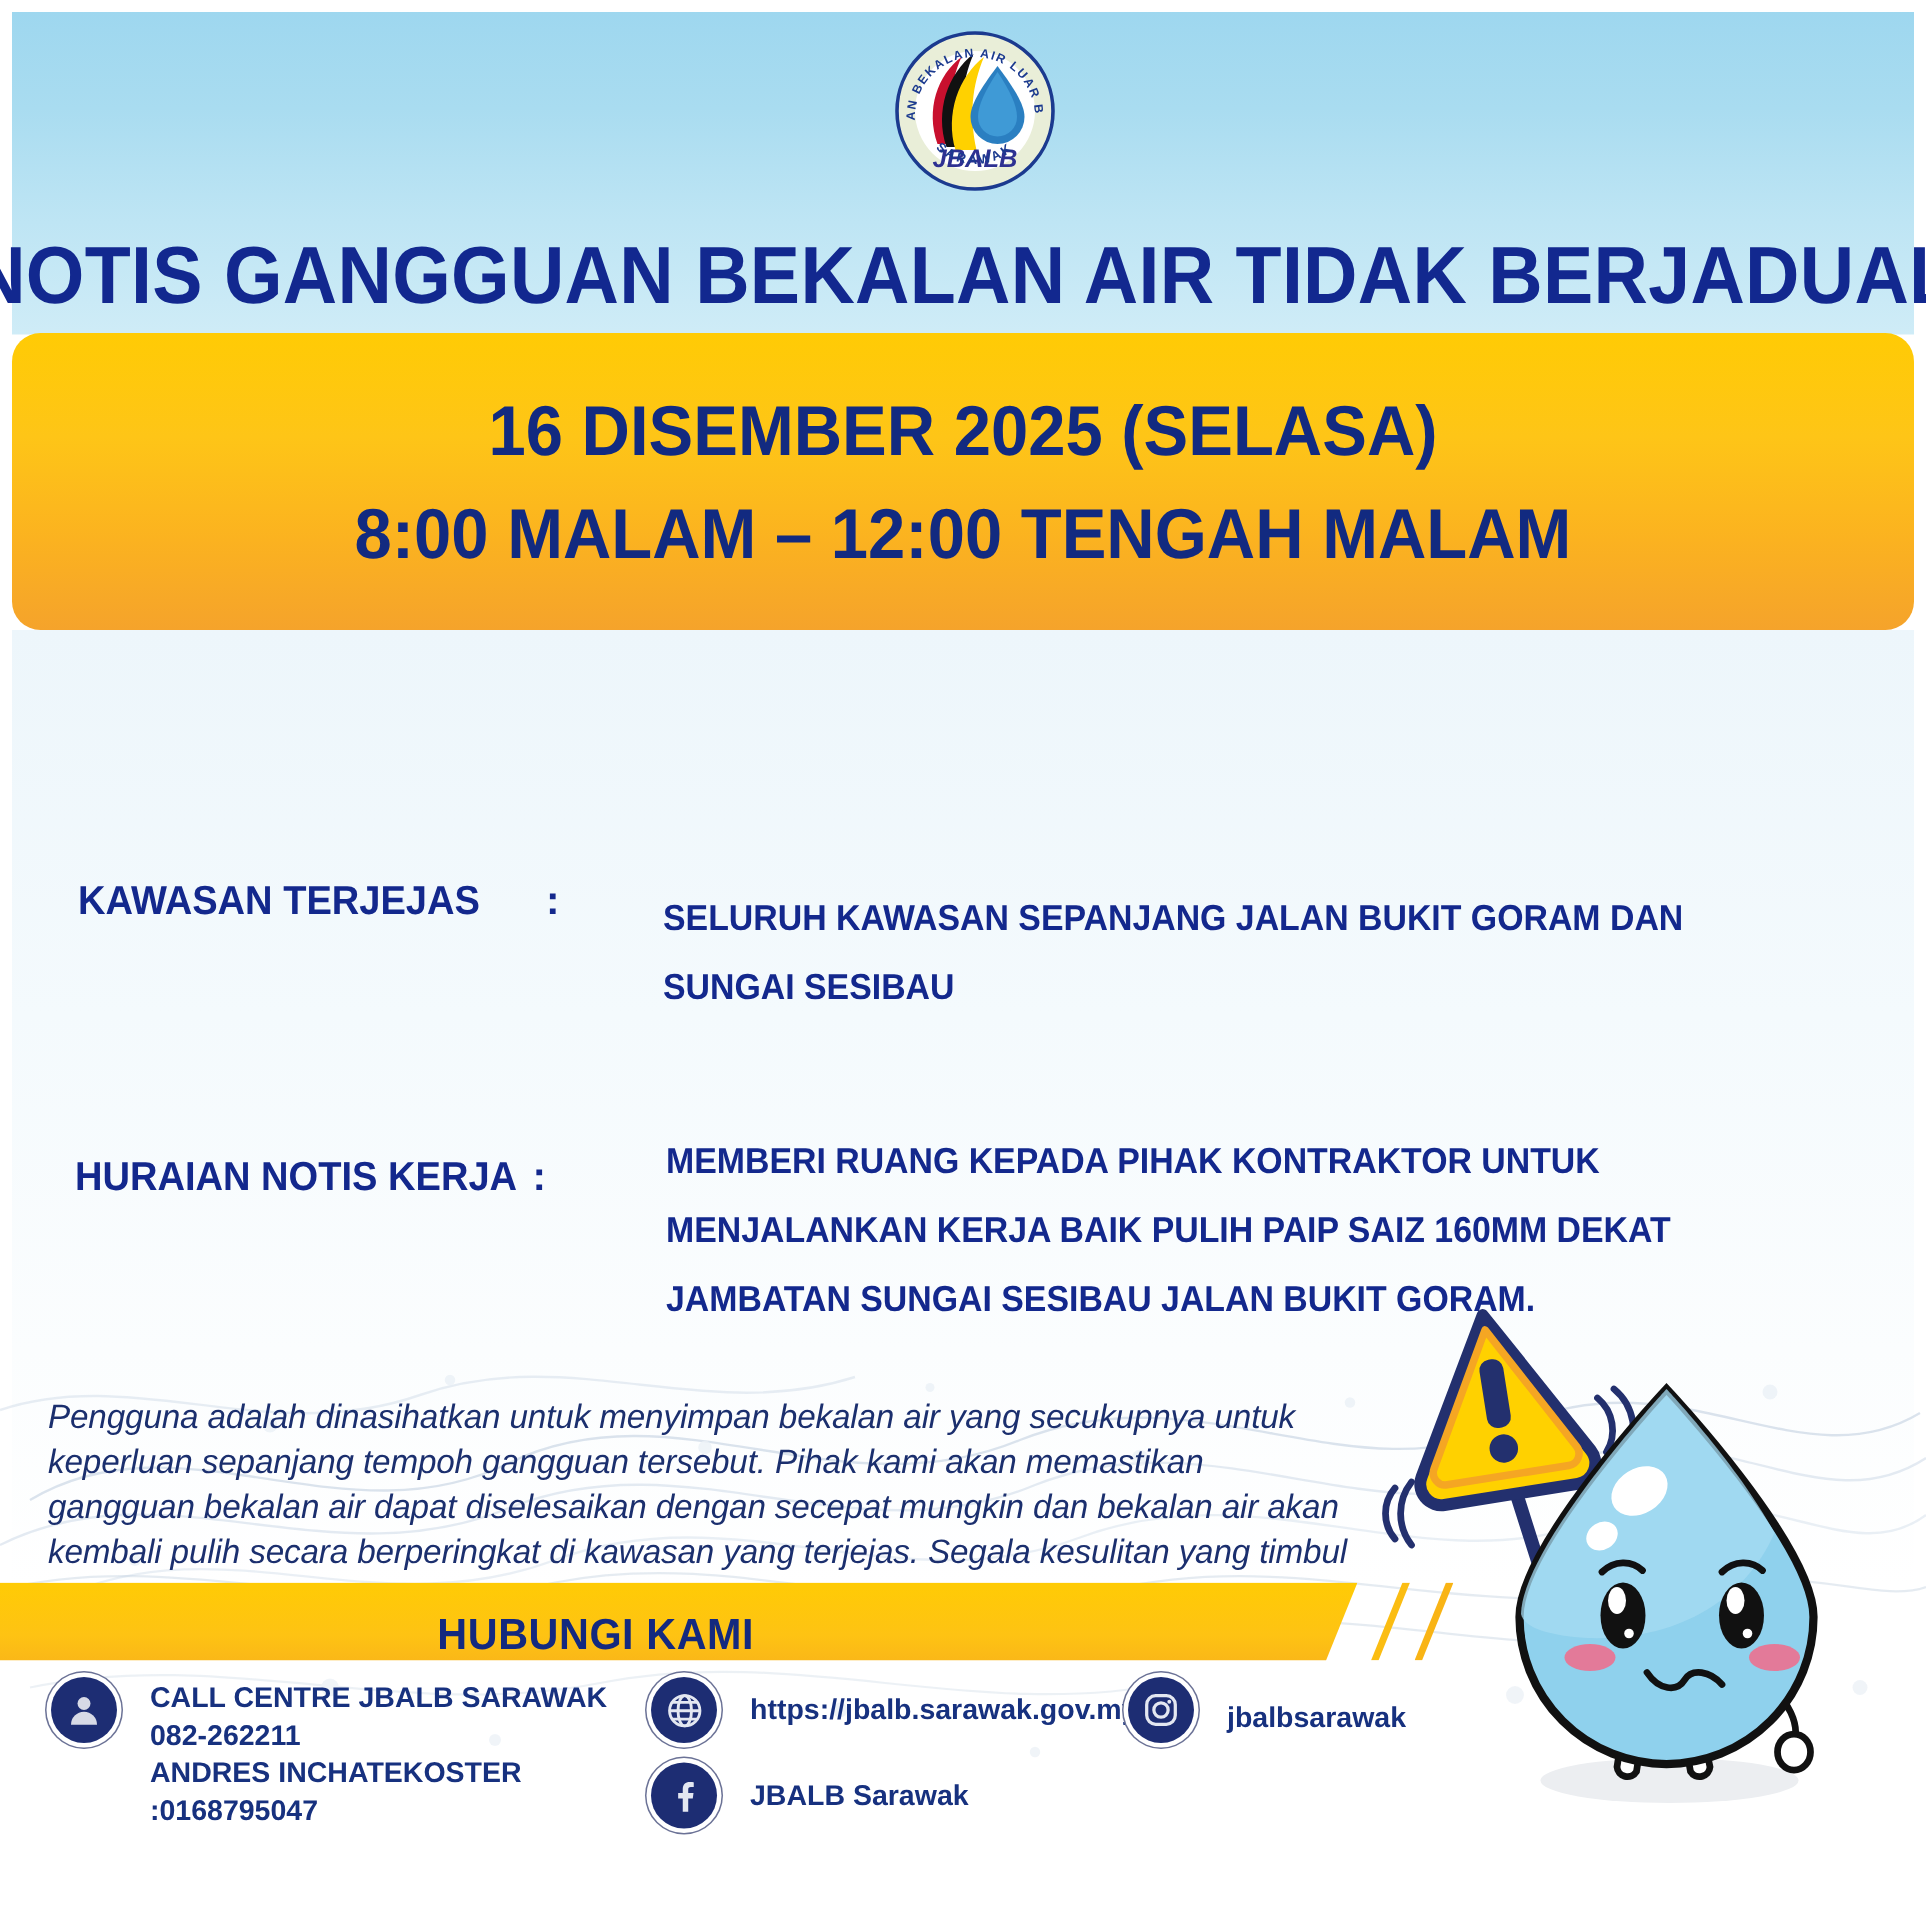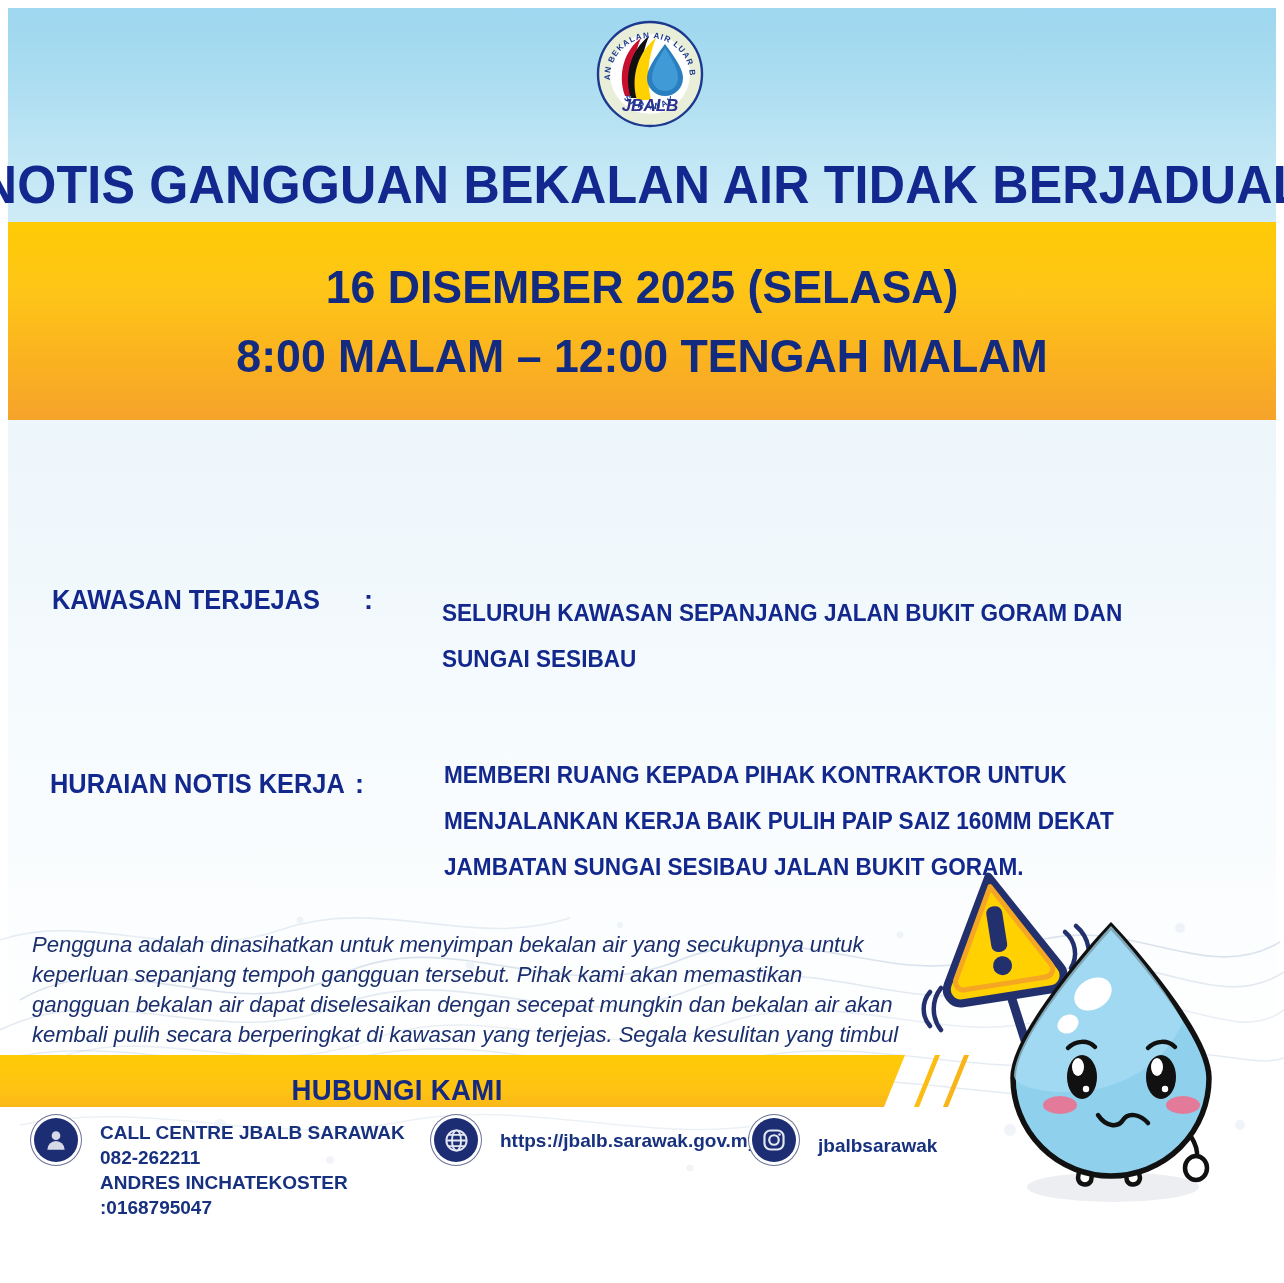"16 DISEMBER 2025 (SELASA)" .date-band { border-radius: none -> 19px }
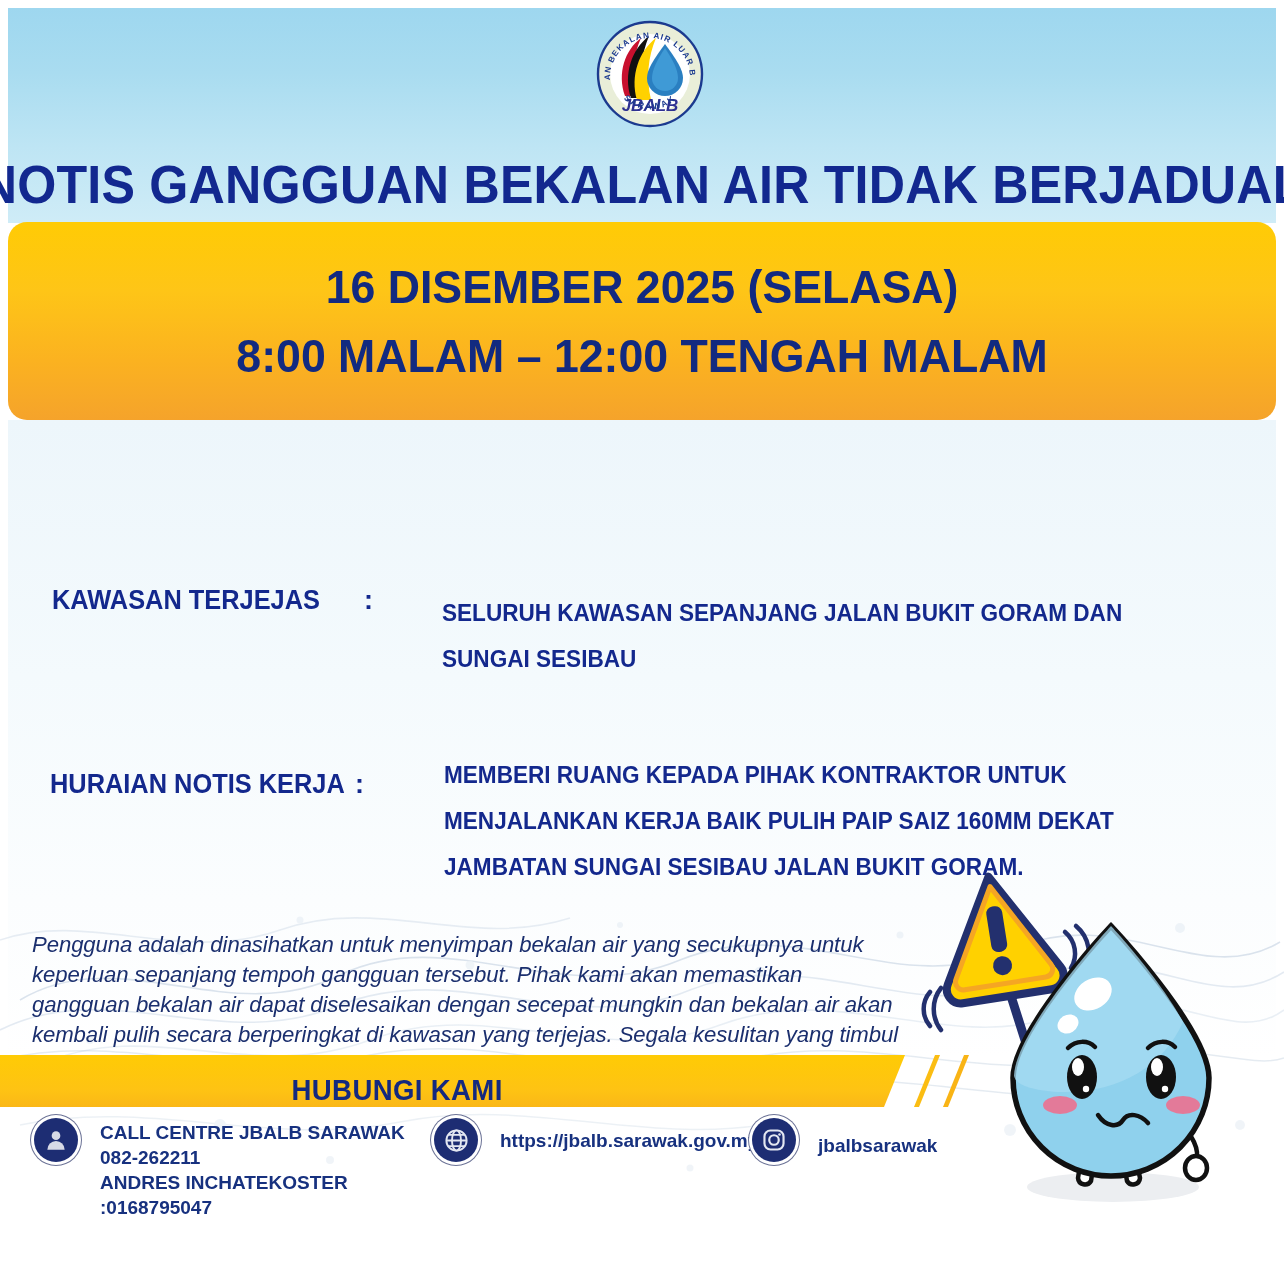"JBALB Sarawak" div.contact { html: none -> <div> <div> <svg> <path></path> </svg> </div> <div>JBALB Sarawak</div> </div> }
